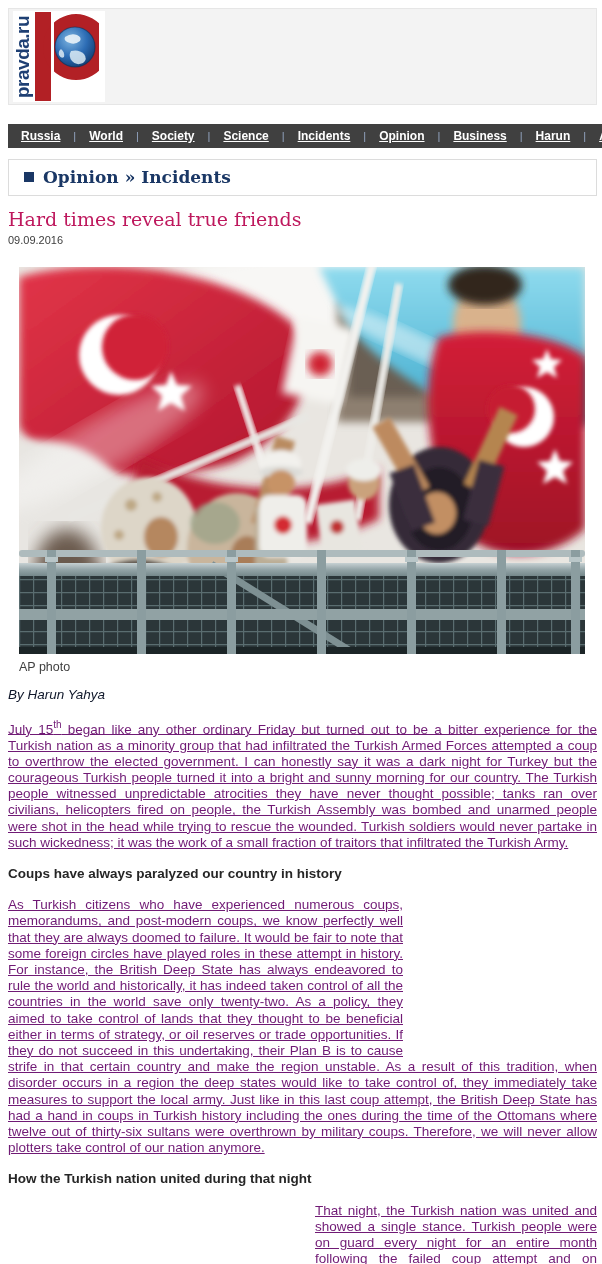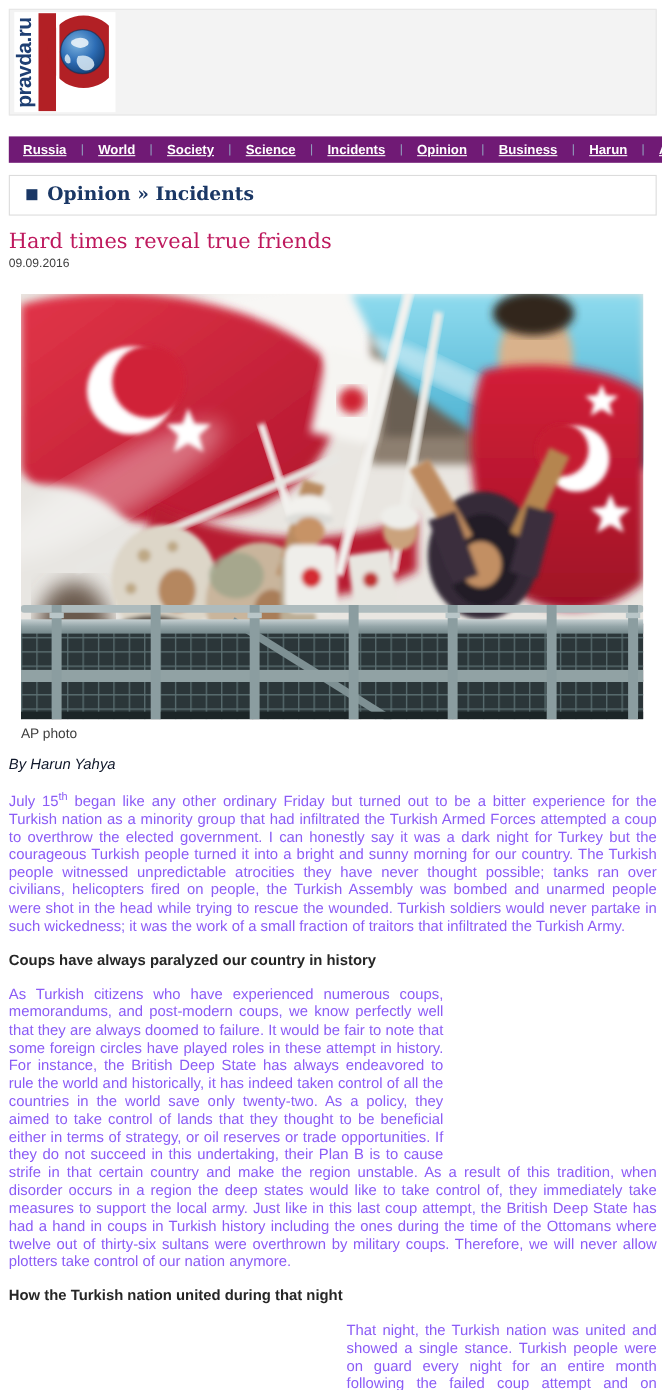"Russia" .main-nav { background: #701a75 -> #404040 }
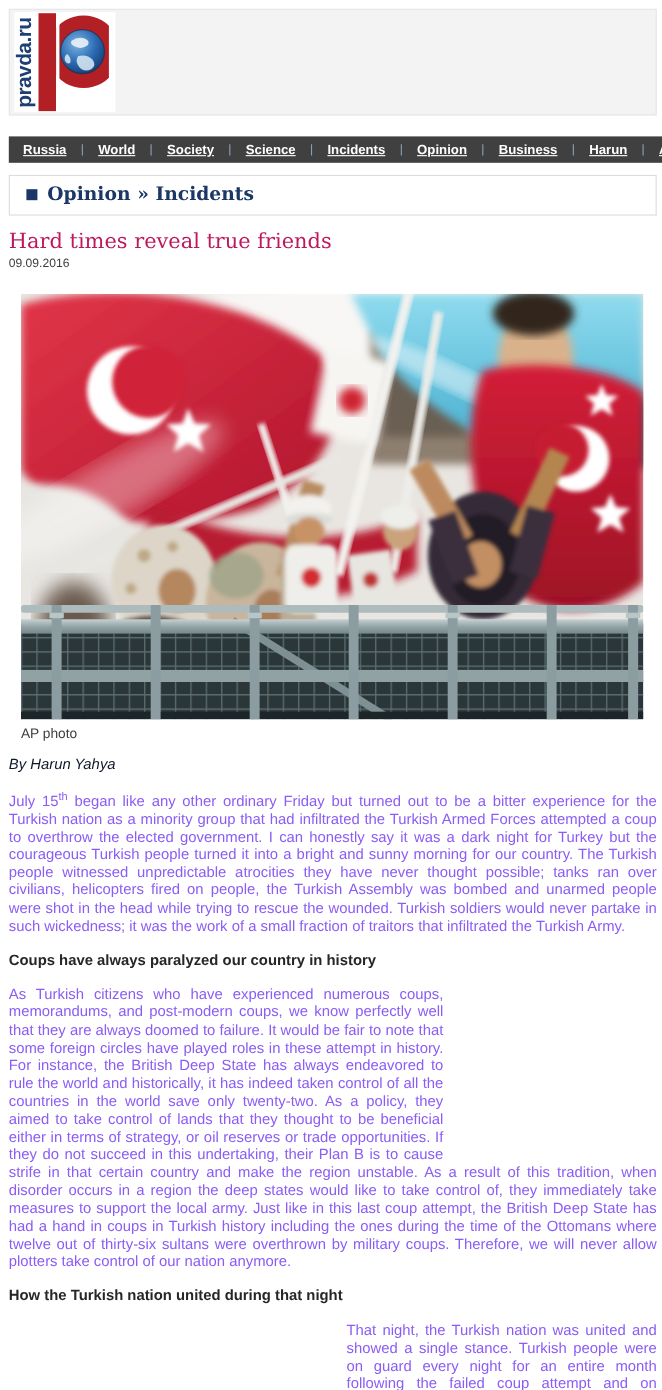"July 15th began like any" .article p { color: #8b5cf6 -> #701a75; text-decoration: none -> underline }
